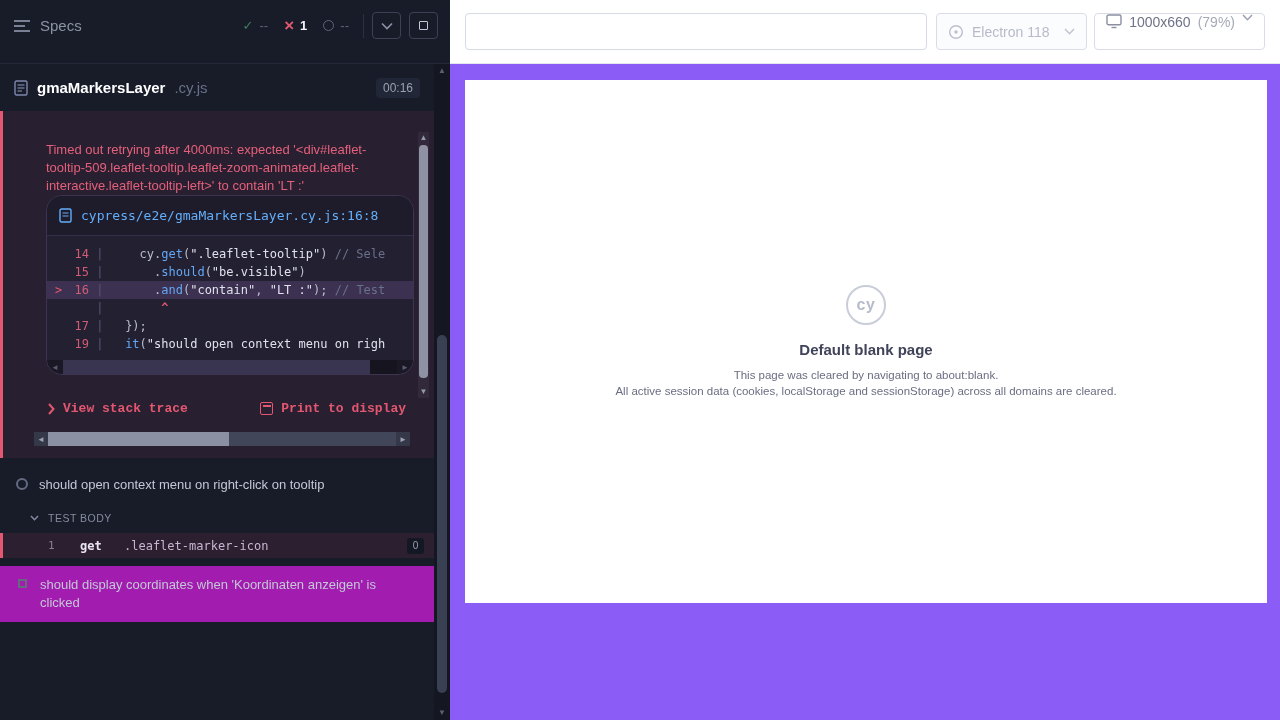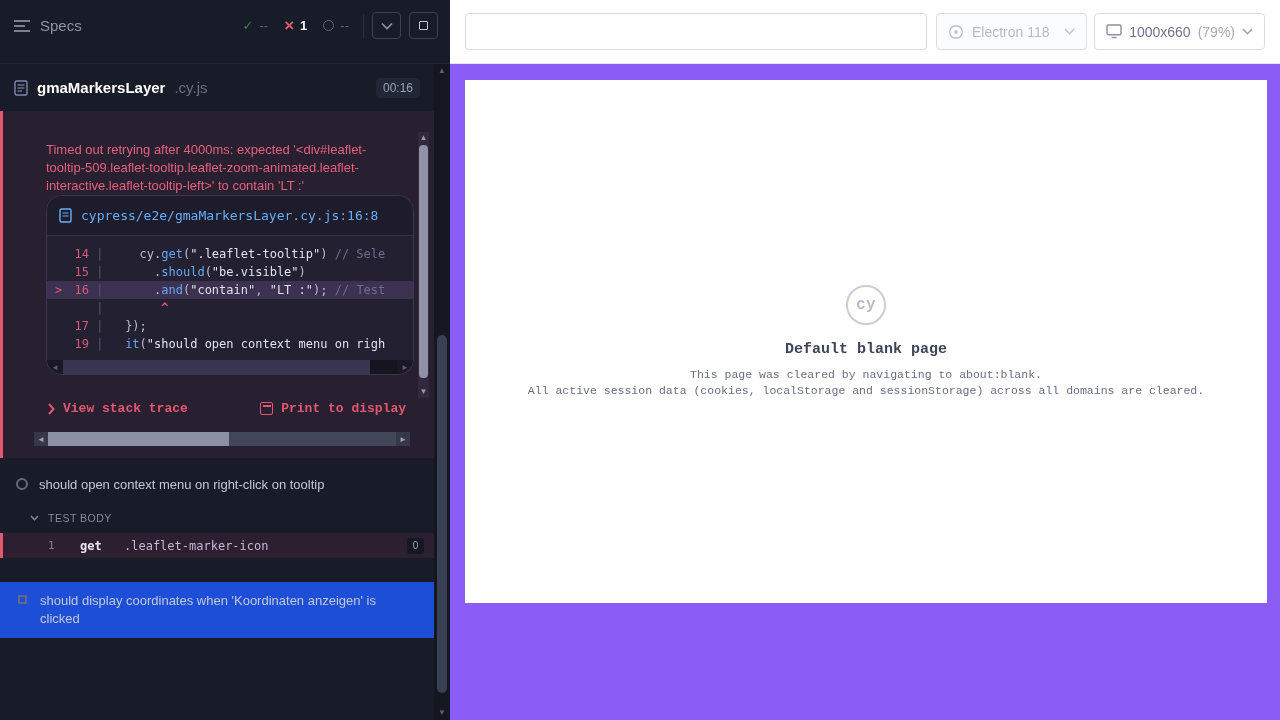"1000x660" .viewport-select { align-items: center -> flex-start }
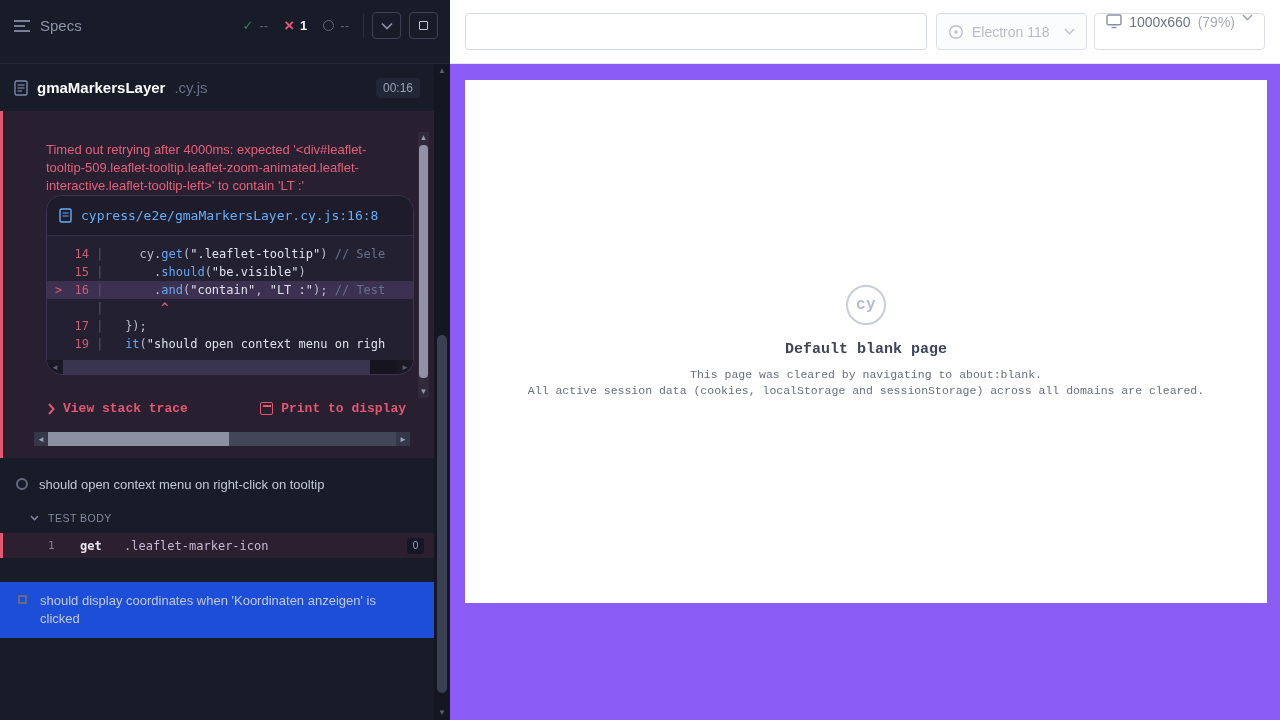"cy" .aut-body { font-family: Liberation Mono, monospace -> none }
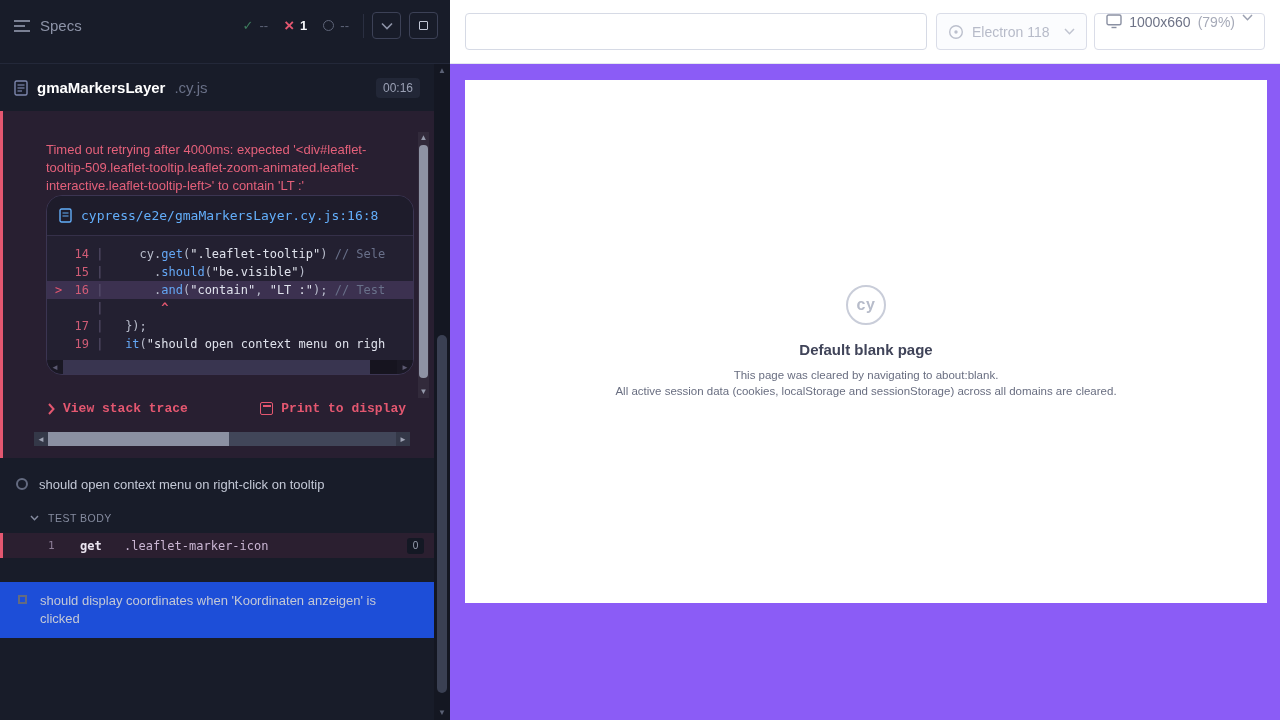"should display coordinates when" .test-row.alt { background: #1d4ed8 -> #a21caf; margin-top: 24px -> 8px }
